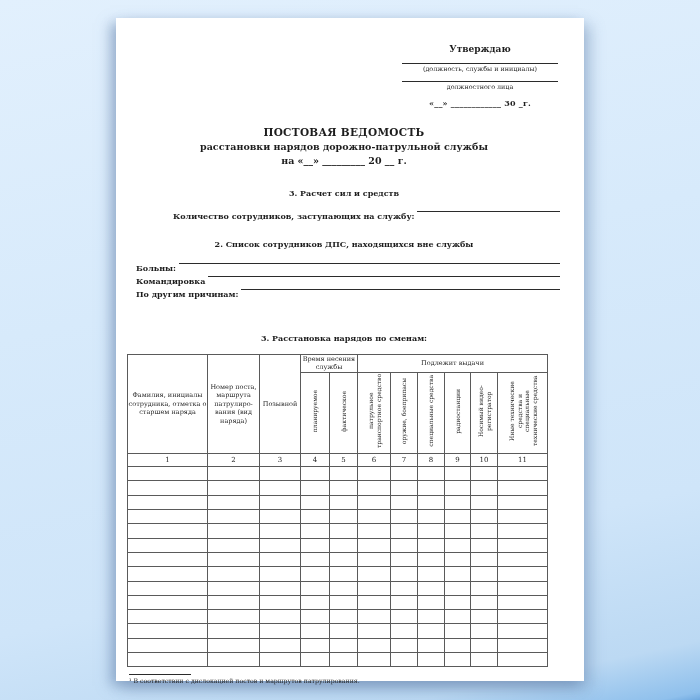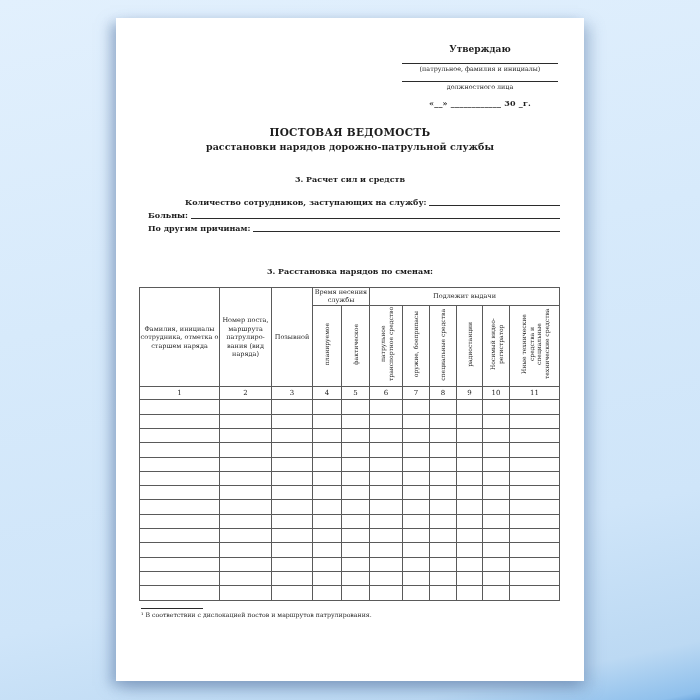"Утверждаю" .page { padding: 26px 24px 0 24px -> 26px 24px 0 12px }
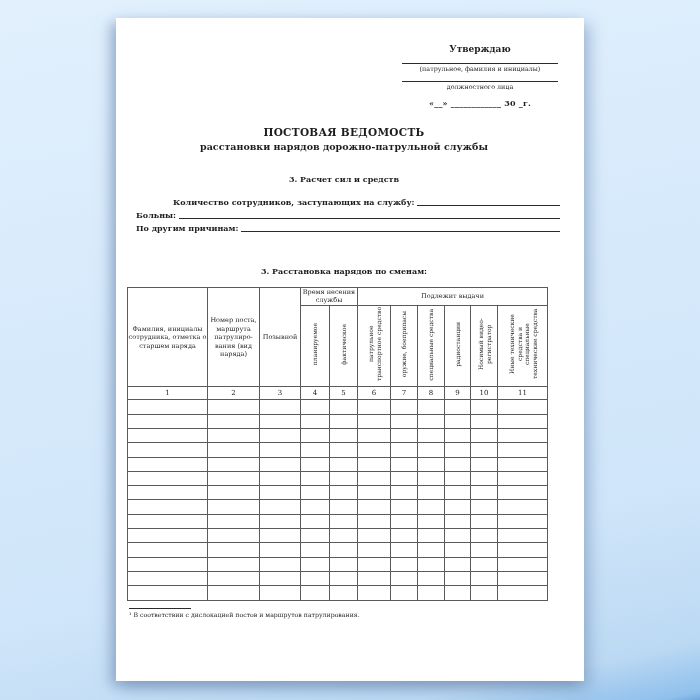"(патрульное, фамилия и инициалы)" div.approve-caption { text: патрульное, фамилия -> должность, службы }
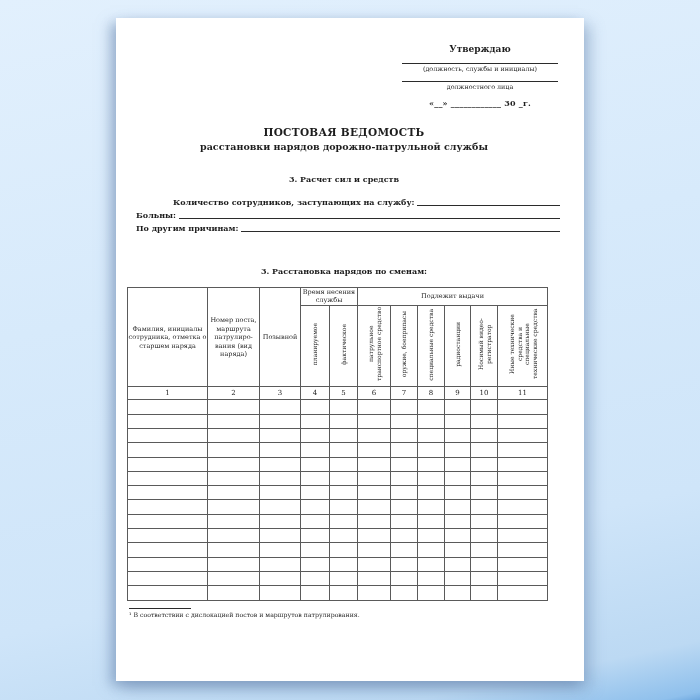"на «__» _________ 20 __" div.t3 { html: none -> <div>на «__» _________ 20 __ г.</div> }
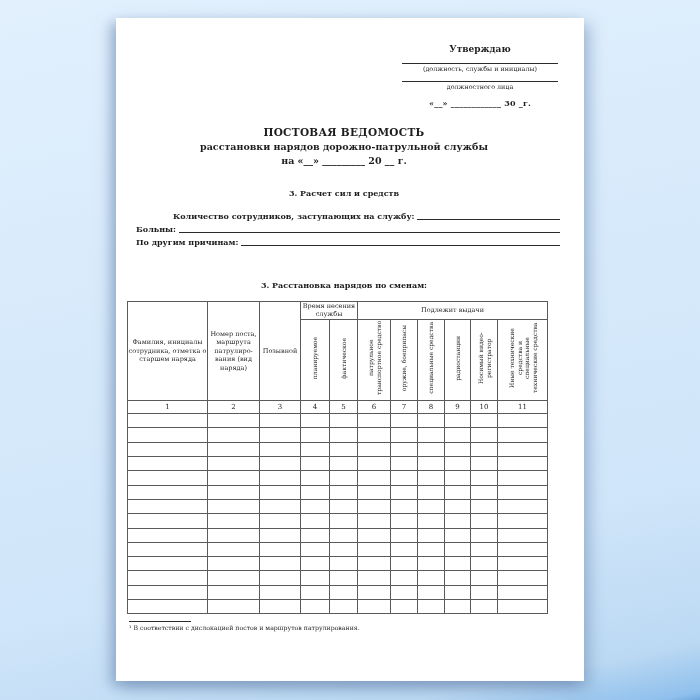"Количество сотрудников, заступающих на" .fill-row { align-items: flex-end -> none }
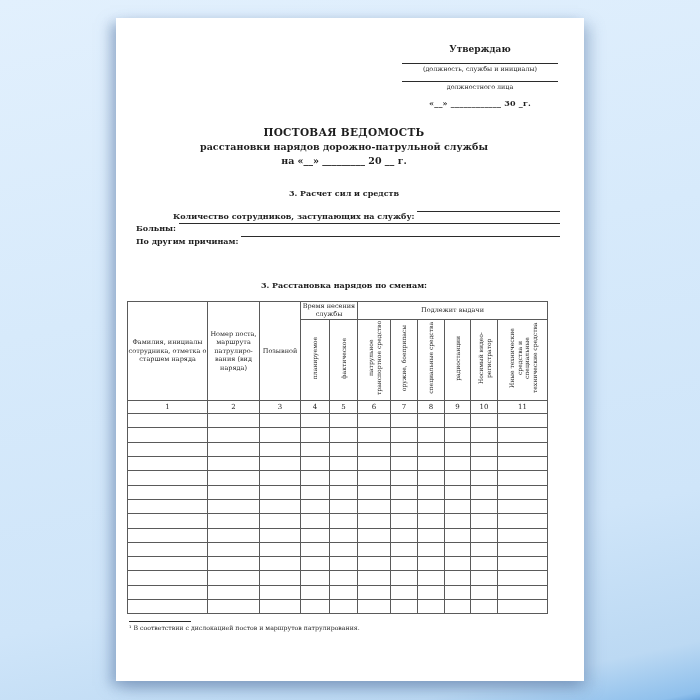"2. Список сотрудников ДПС, находящихся" div.sec-heading { html: none -> <div>2. Список сотрудников ДПС, находящихся вне службы</div> }
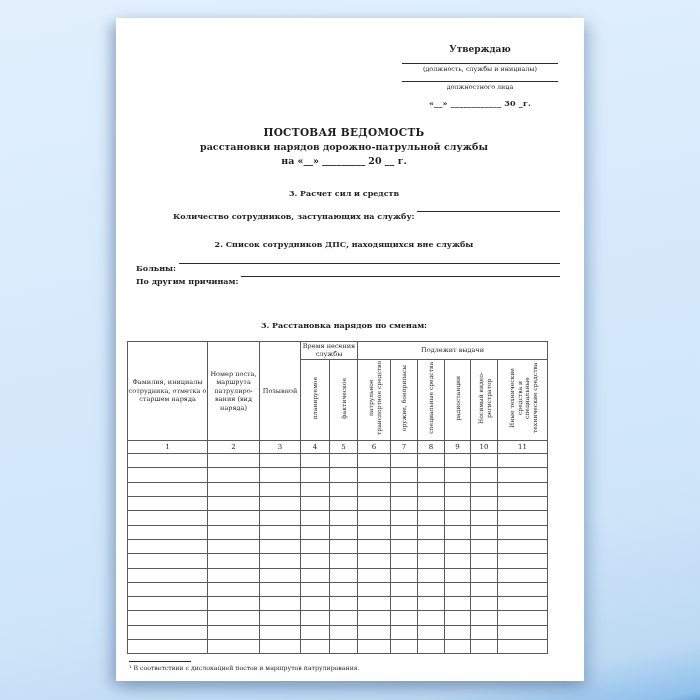"Командировка" div.fill-row { html: none -> <div> <span>Командировка</span> <span></span> </div> }
